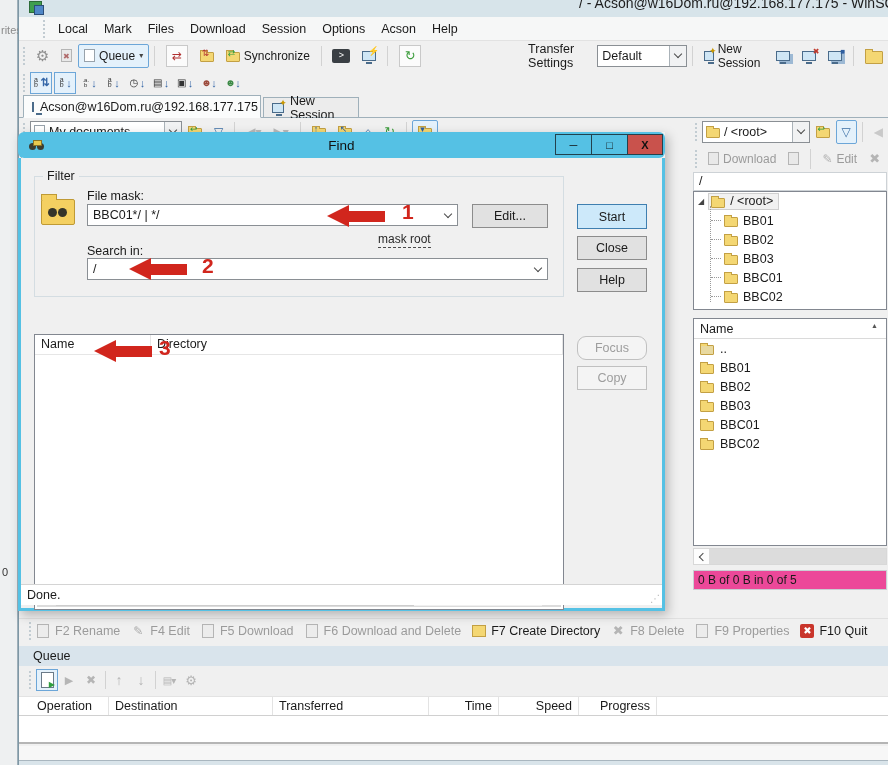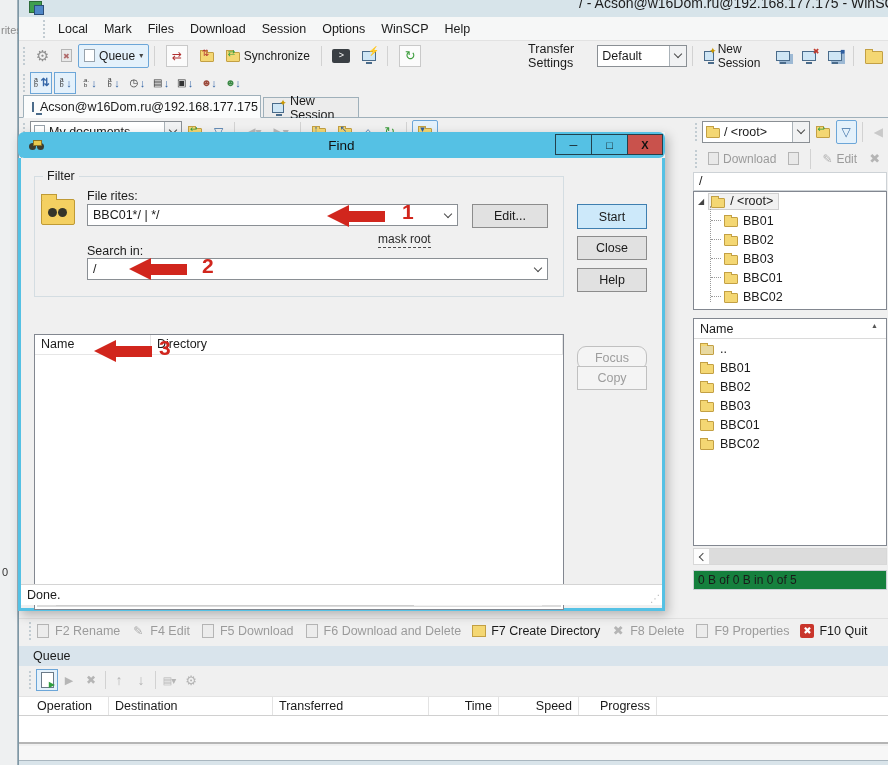"WinSCP" span.mi { text: WinSCP -> Acson }
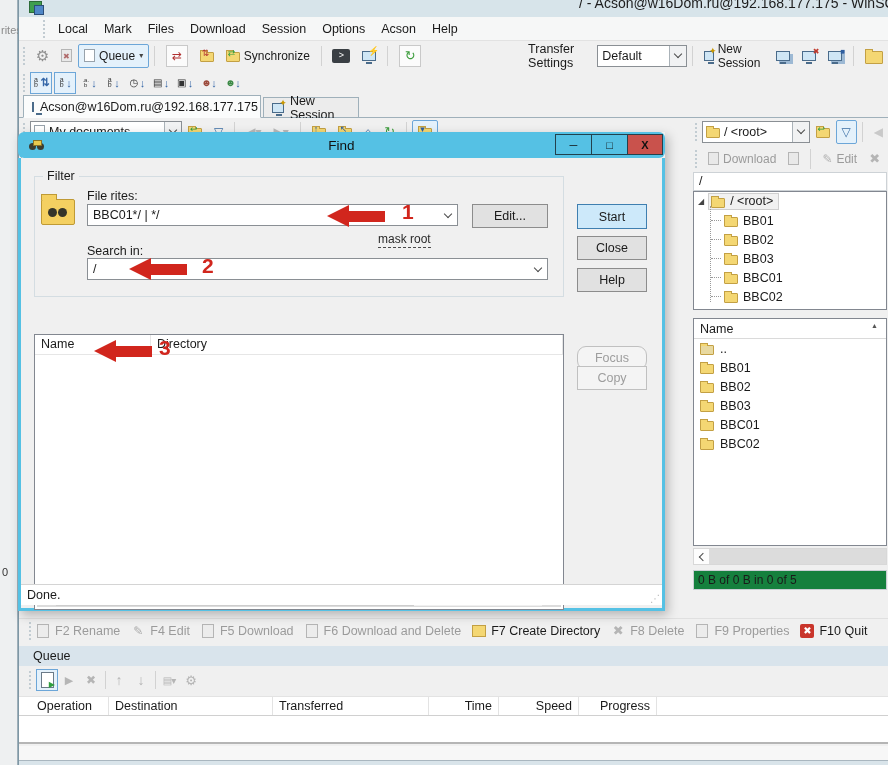"File rites:" span.fld-lbl { text: rites -> mask }
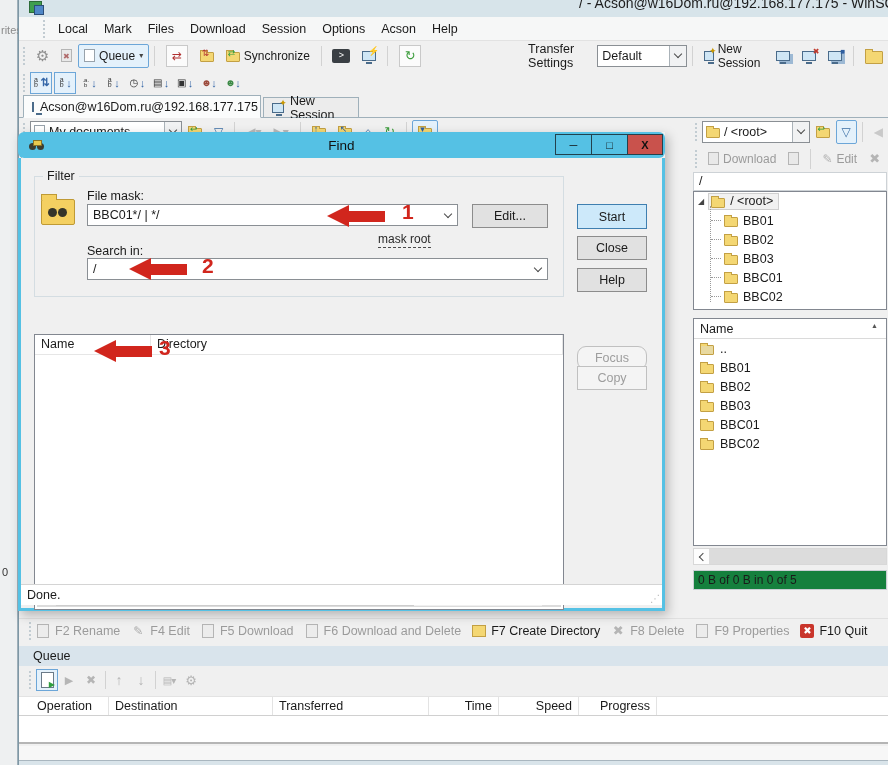"Focus" span.win-btn { top: 188px -> 178px }
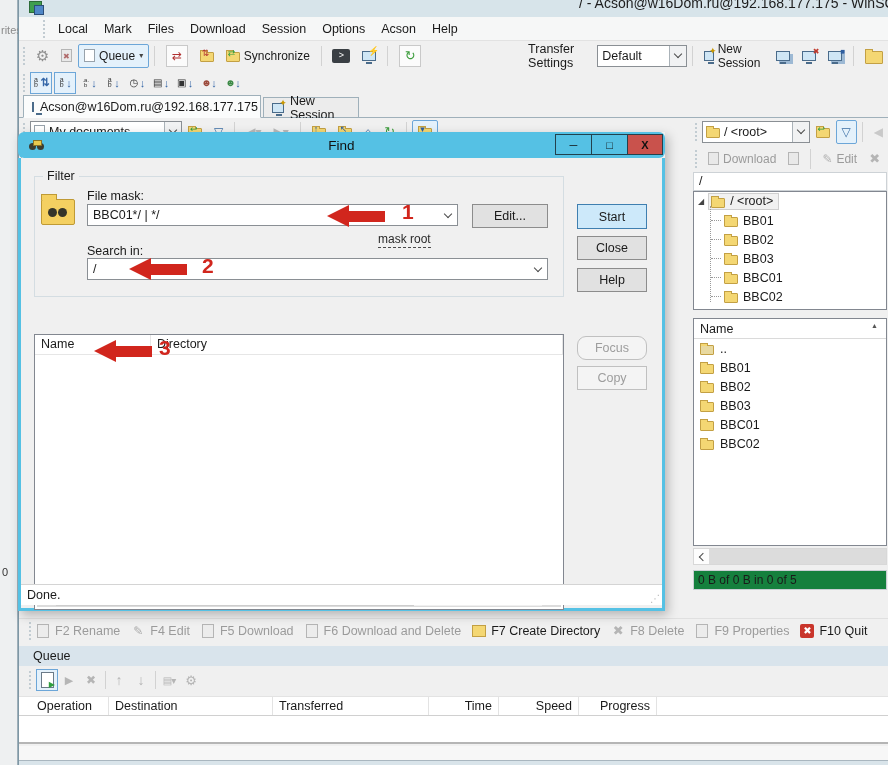"0 B of 0 B" #rstatus { background: #15803d -> #ec4899 }
